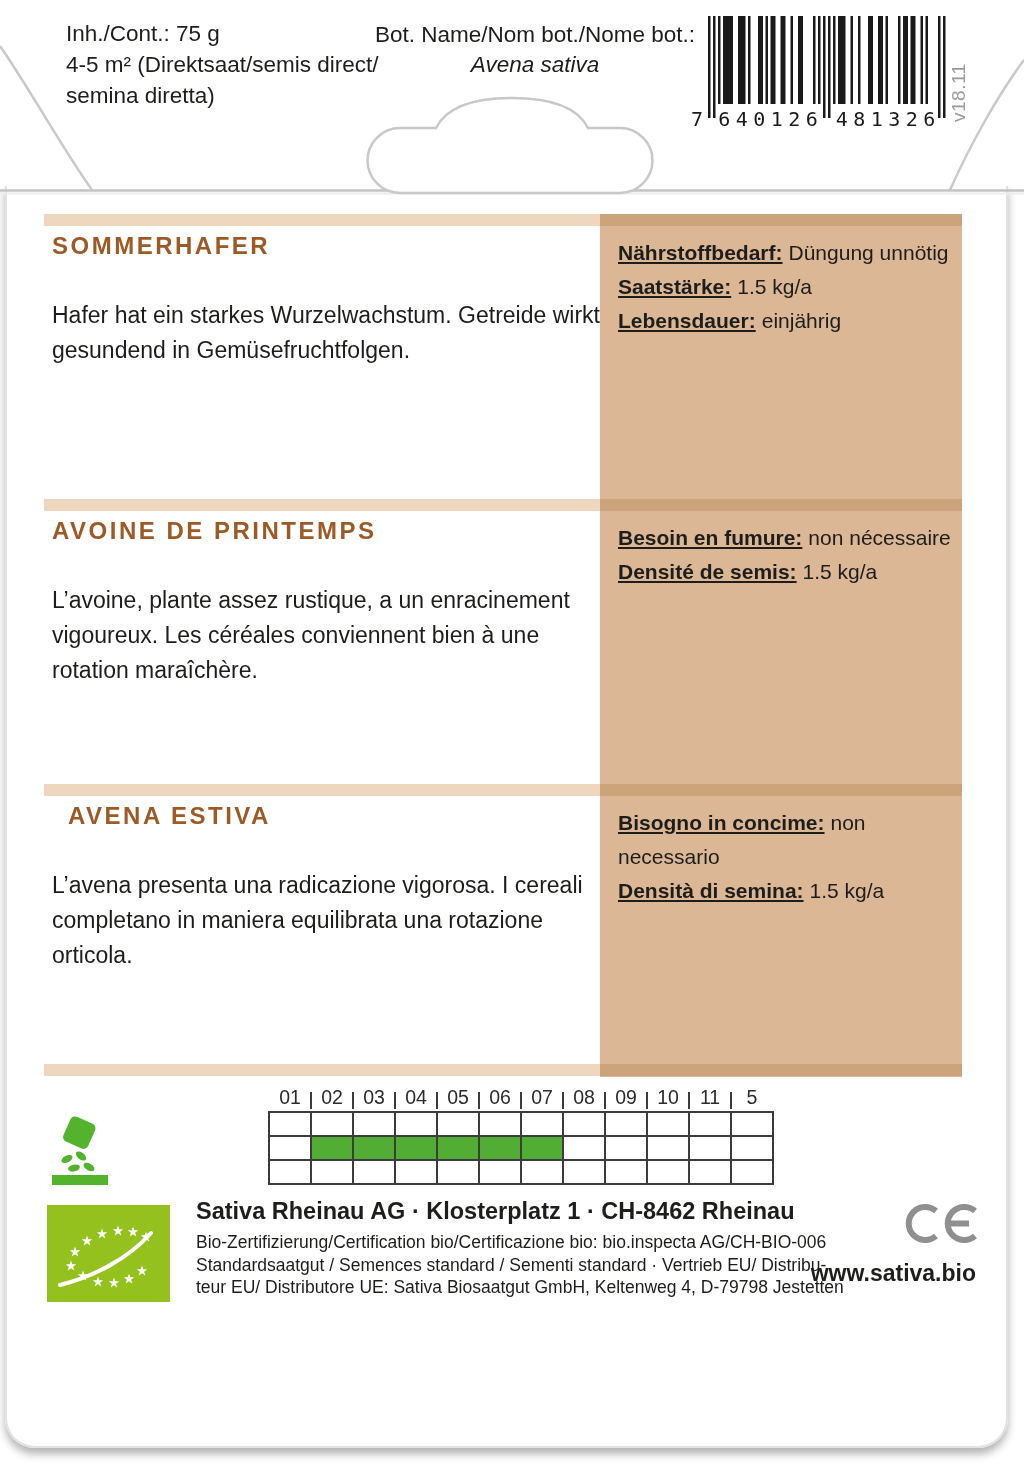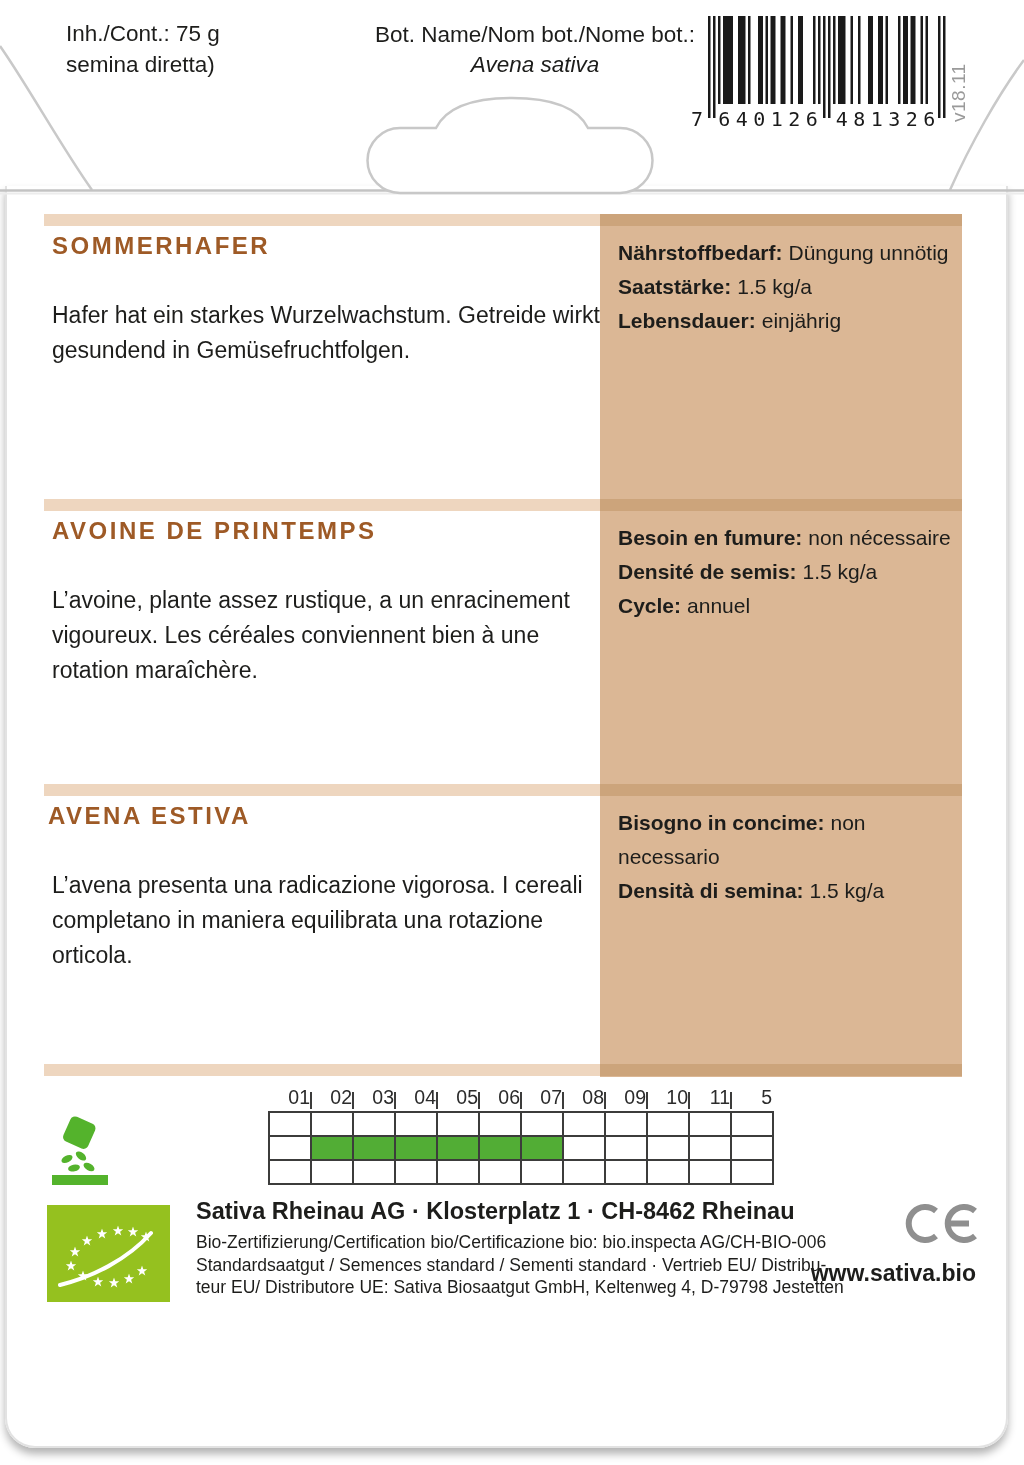"4-5 m² (Direktsaat/semis direct/" div { html: none -> <div>4-5 m² (Direktsaat/semis direct/</div> }
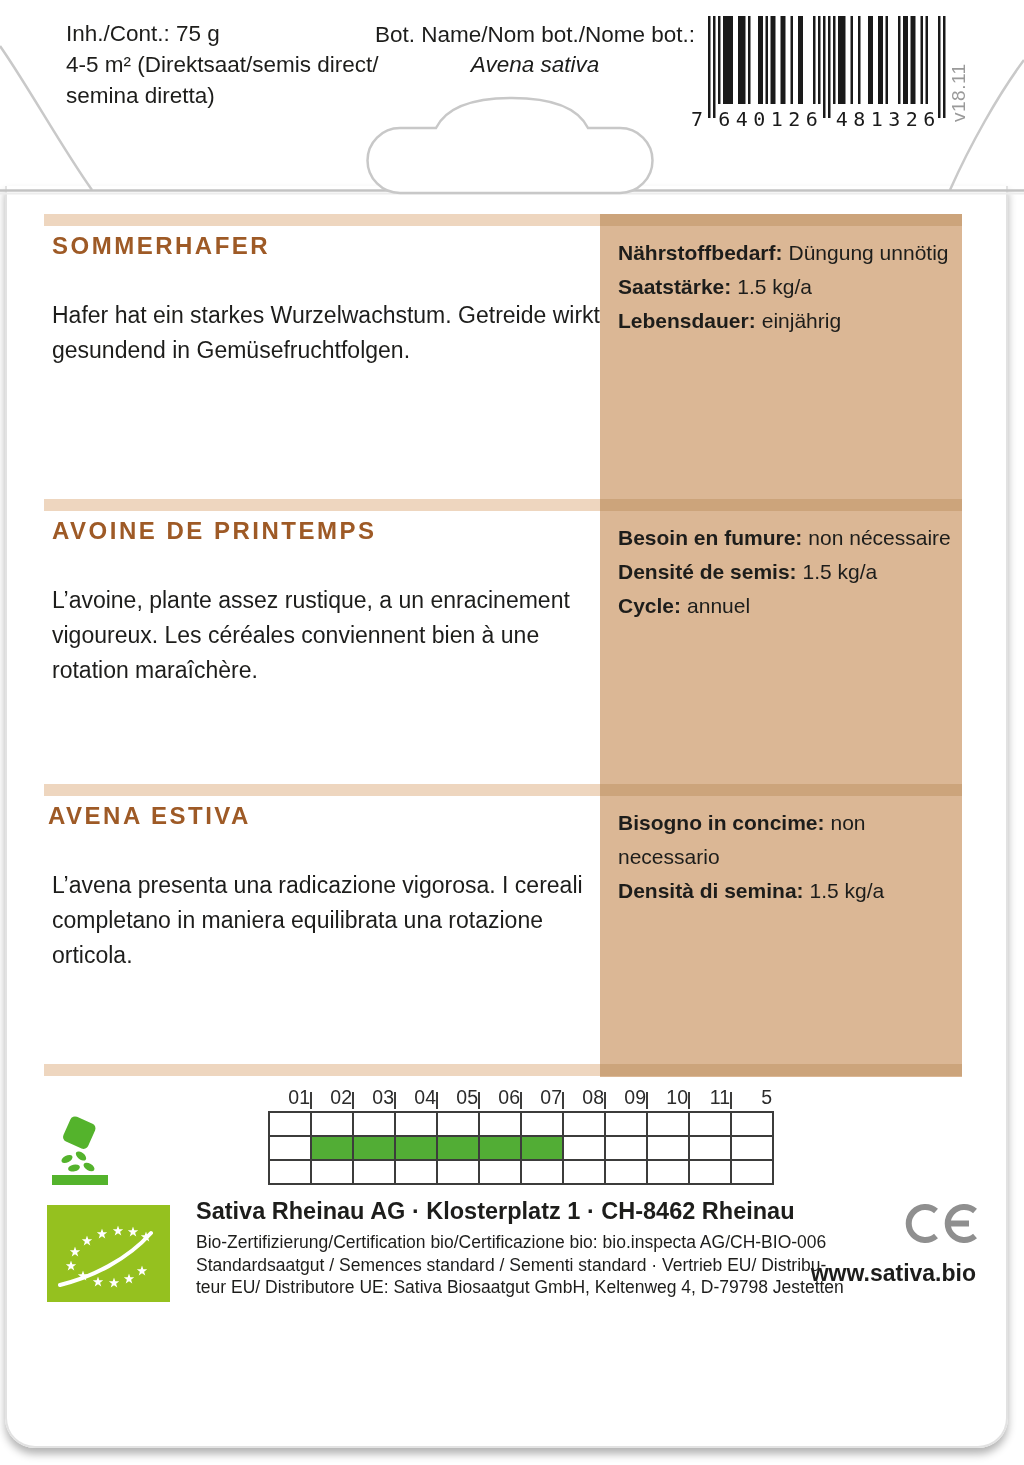"Nährstoffbedarf:" .detail-line b { text-decoration: none -> underline }
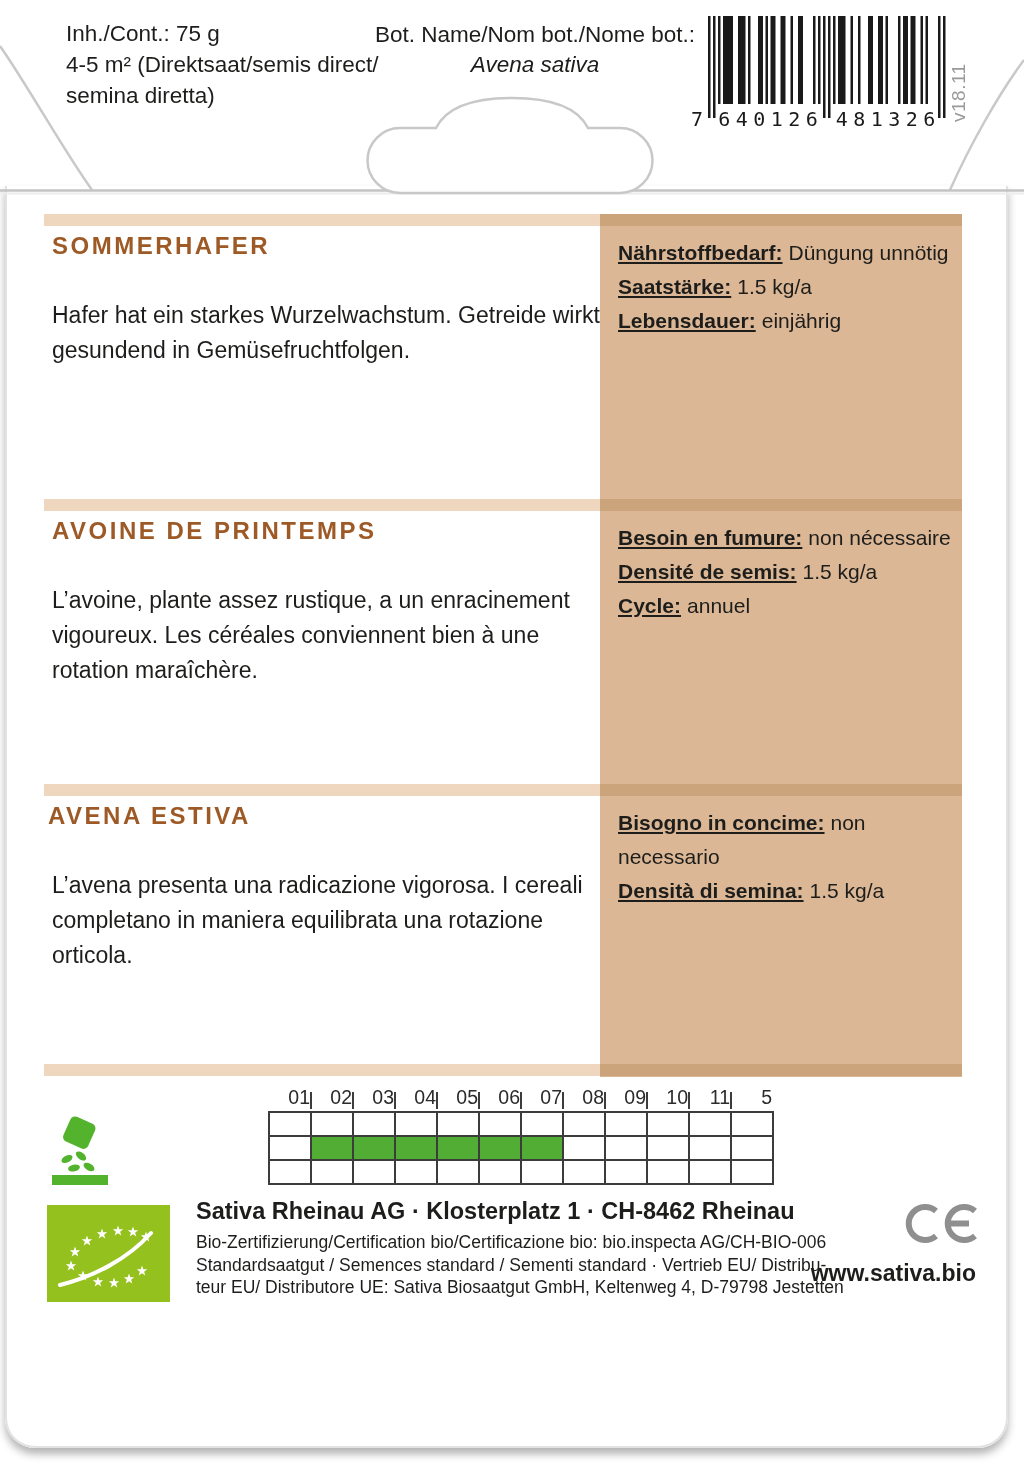"Cycle: annuel" div.detail-line { html: <div><b>Cycle:</b><span>annuel</span></div> -> none }
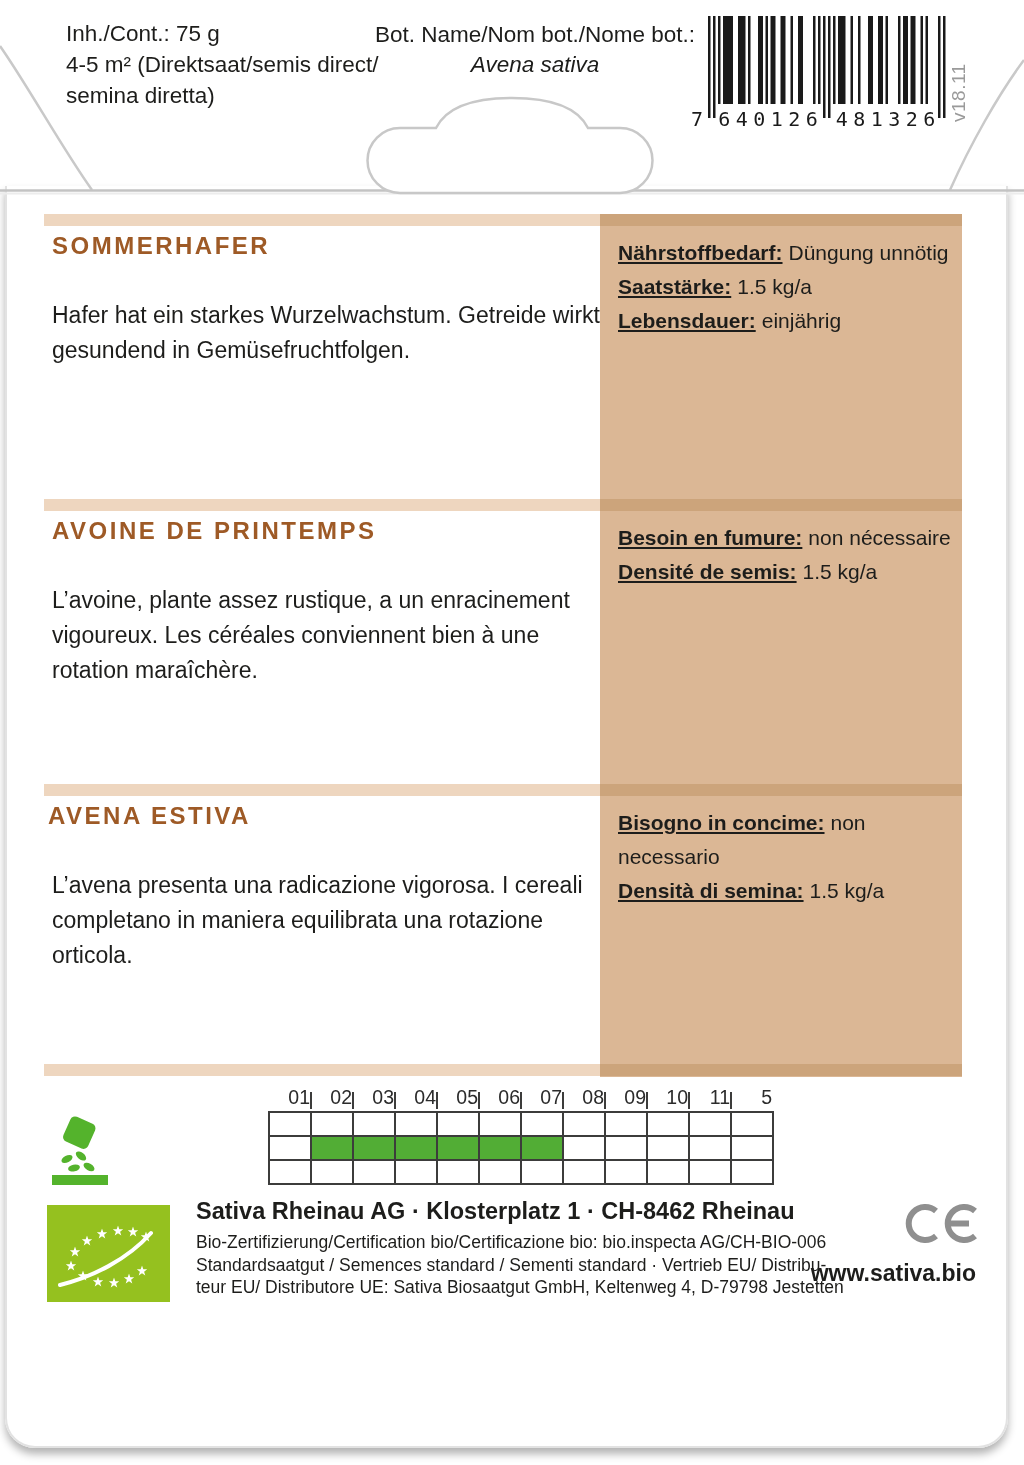"AVENA ESTIVA" div.abs { left: 48px -> 68px }
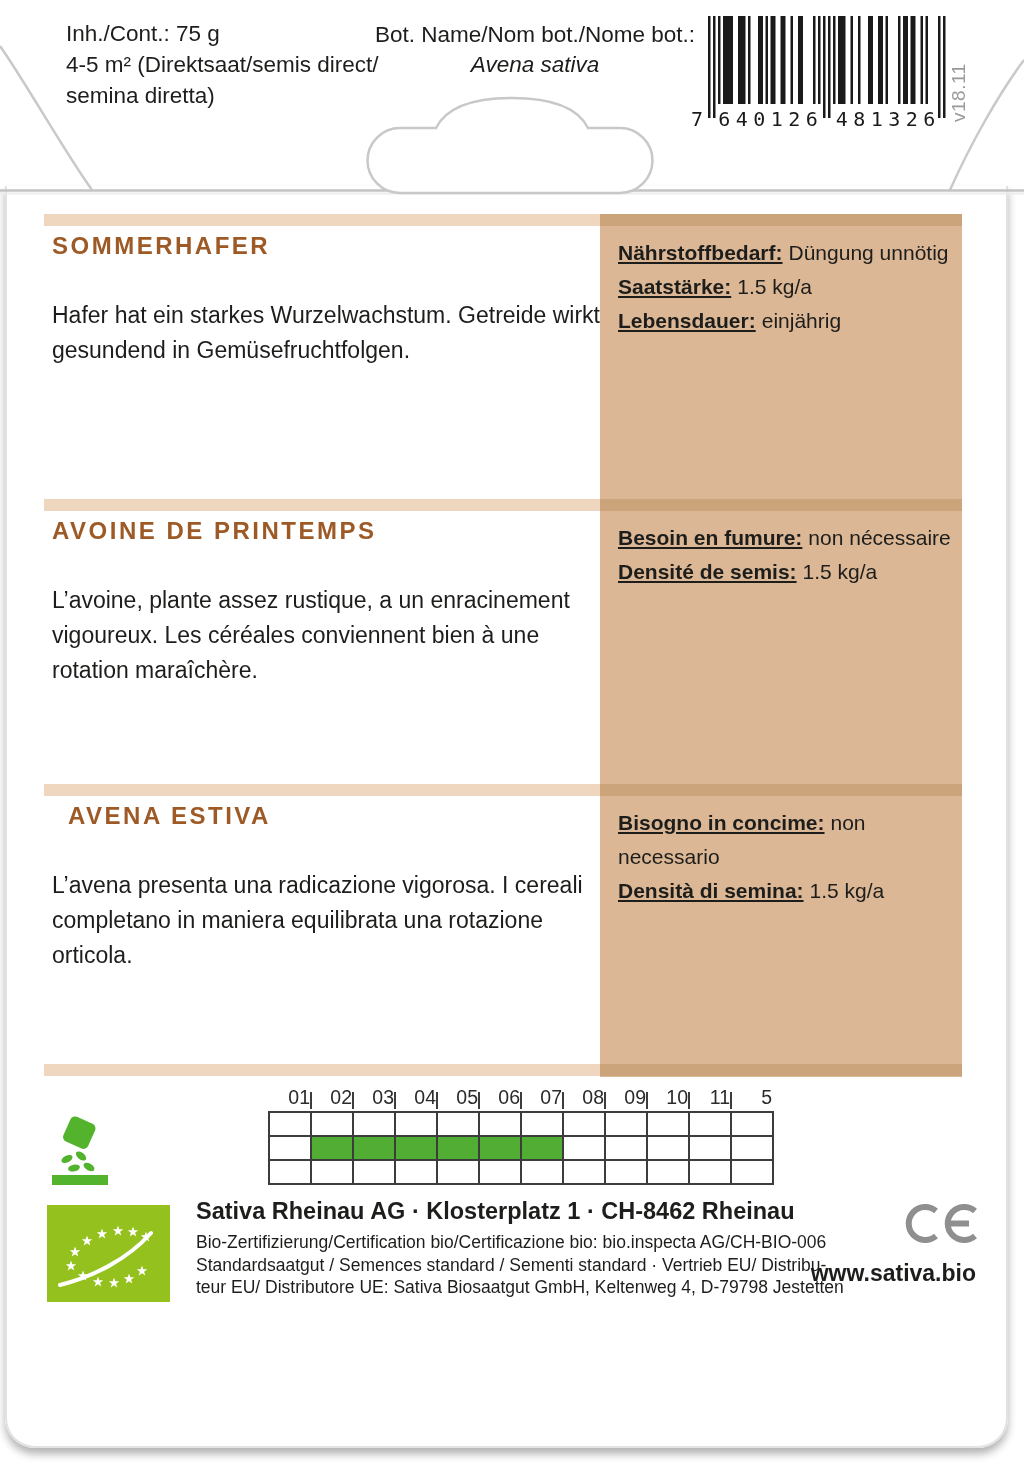"01" .cal-label { text-align: right -> center }
